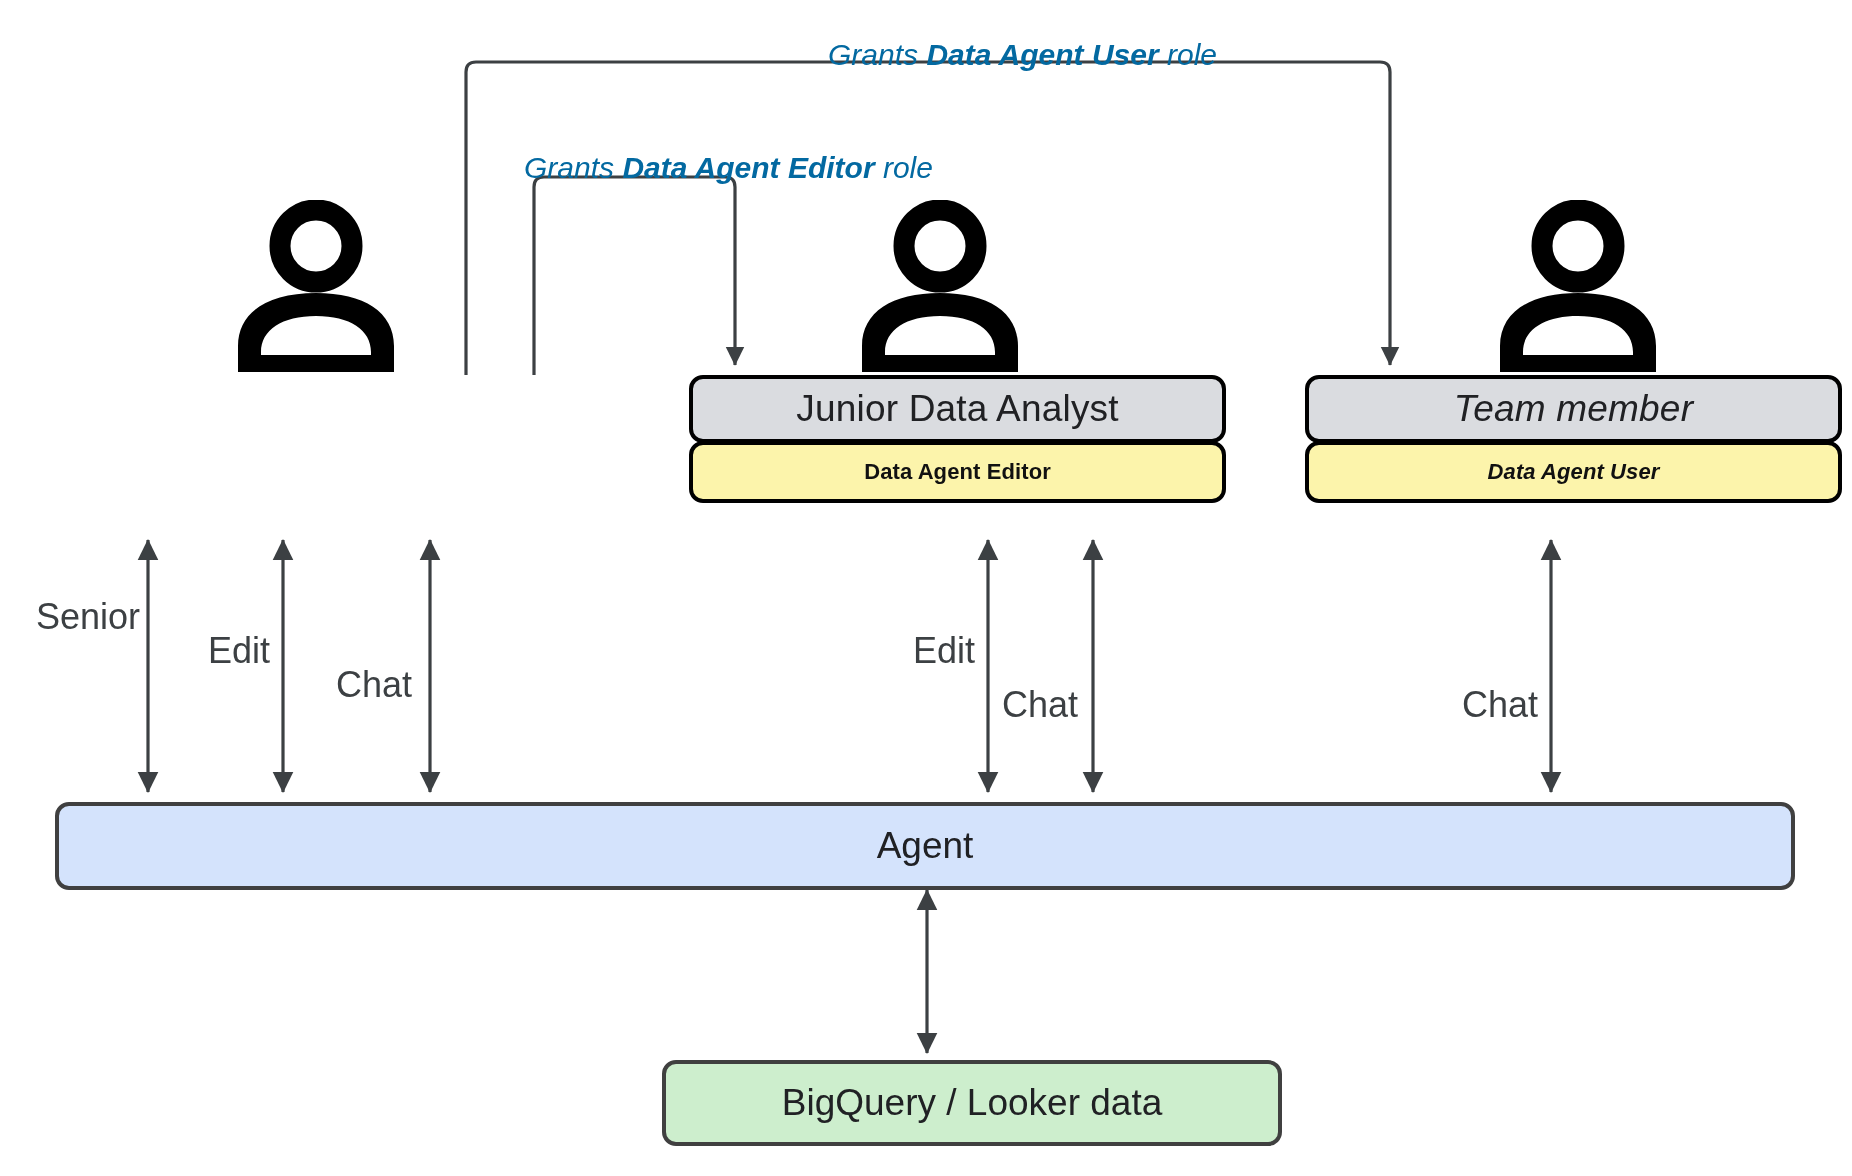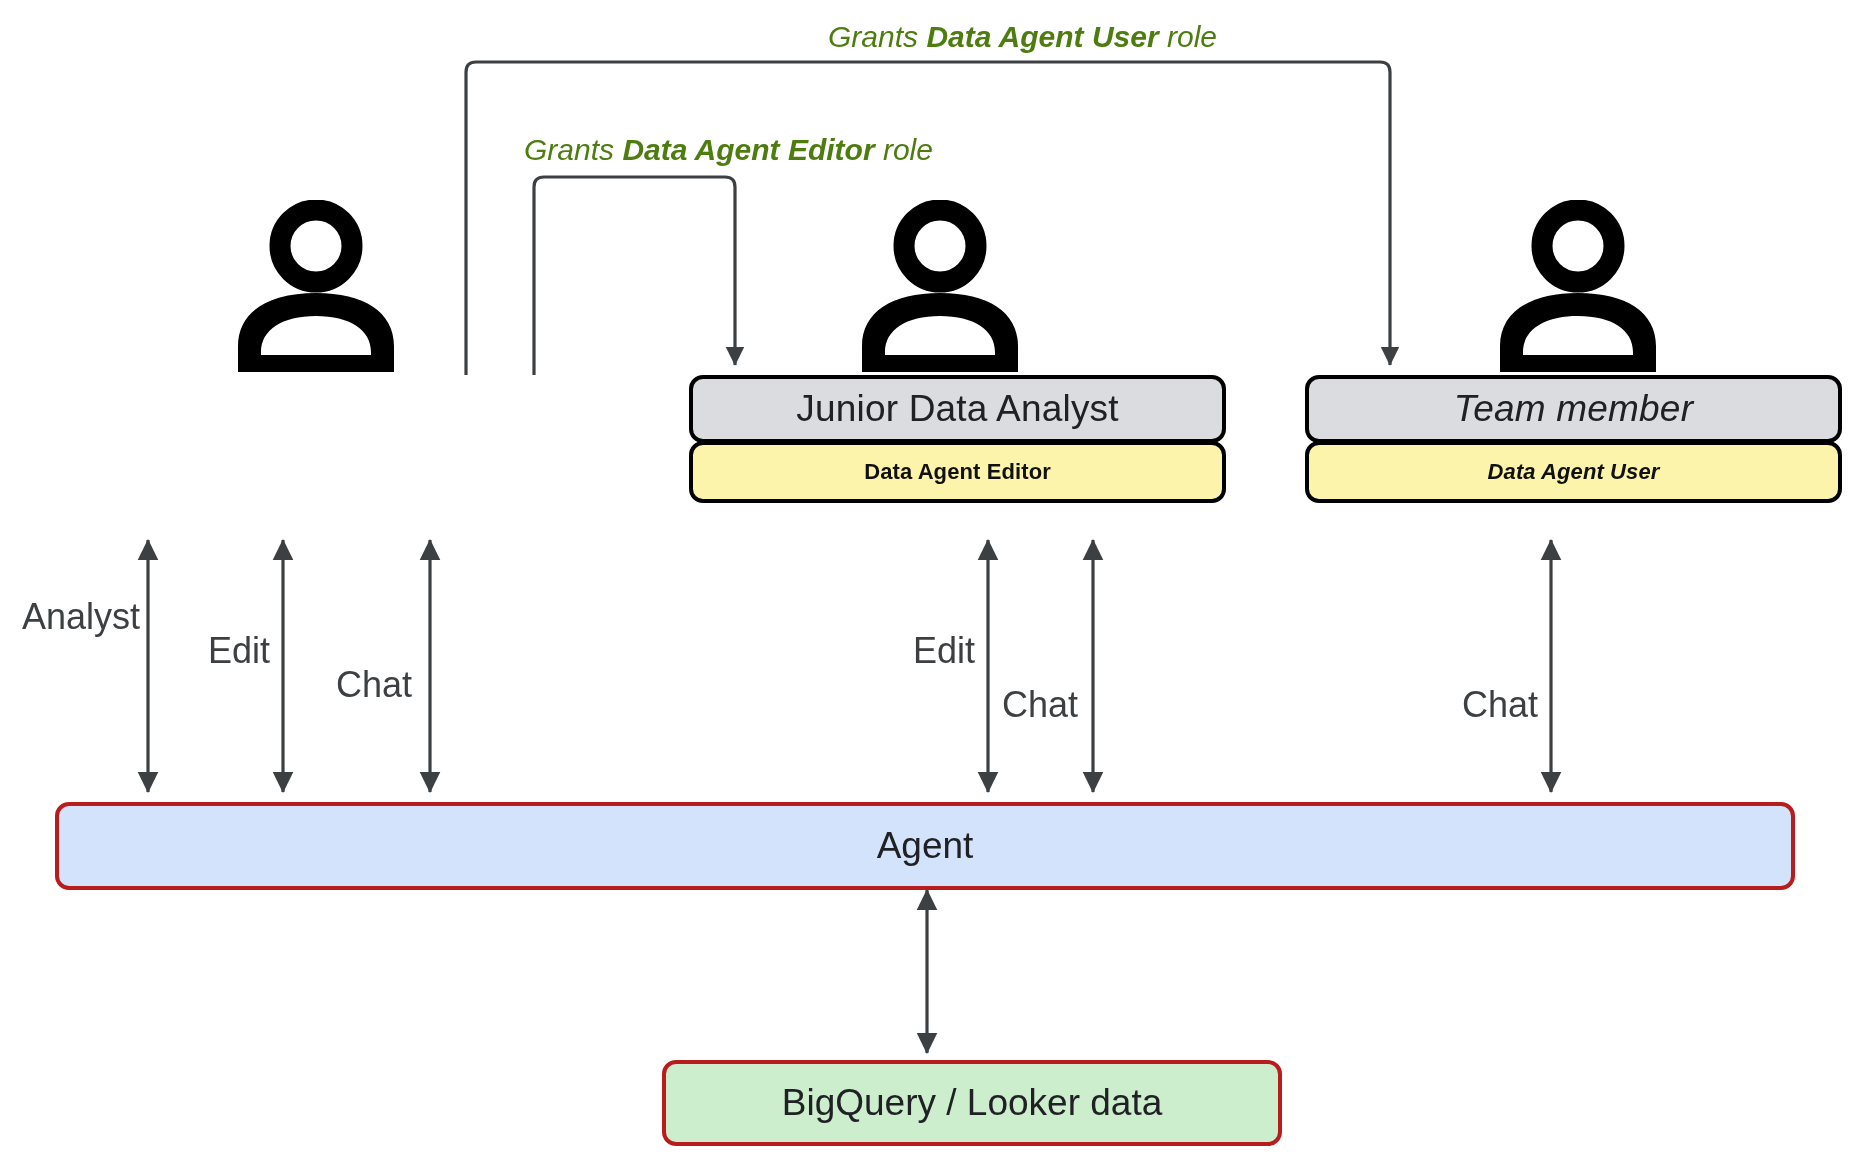"Grants Data Agent User role" .grant-label { color: #4d7c0f -> #0369a1; margin-top: none -> 18px }
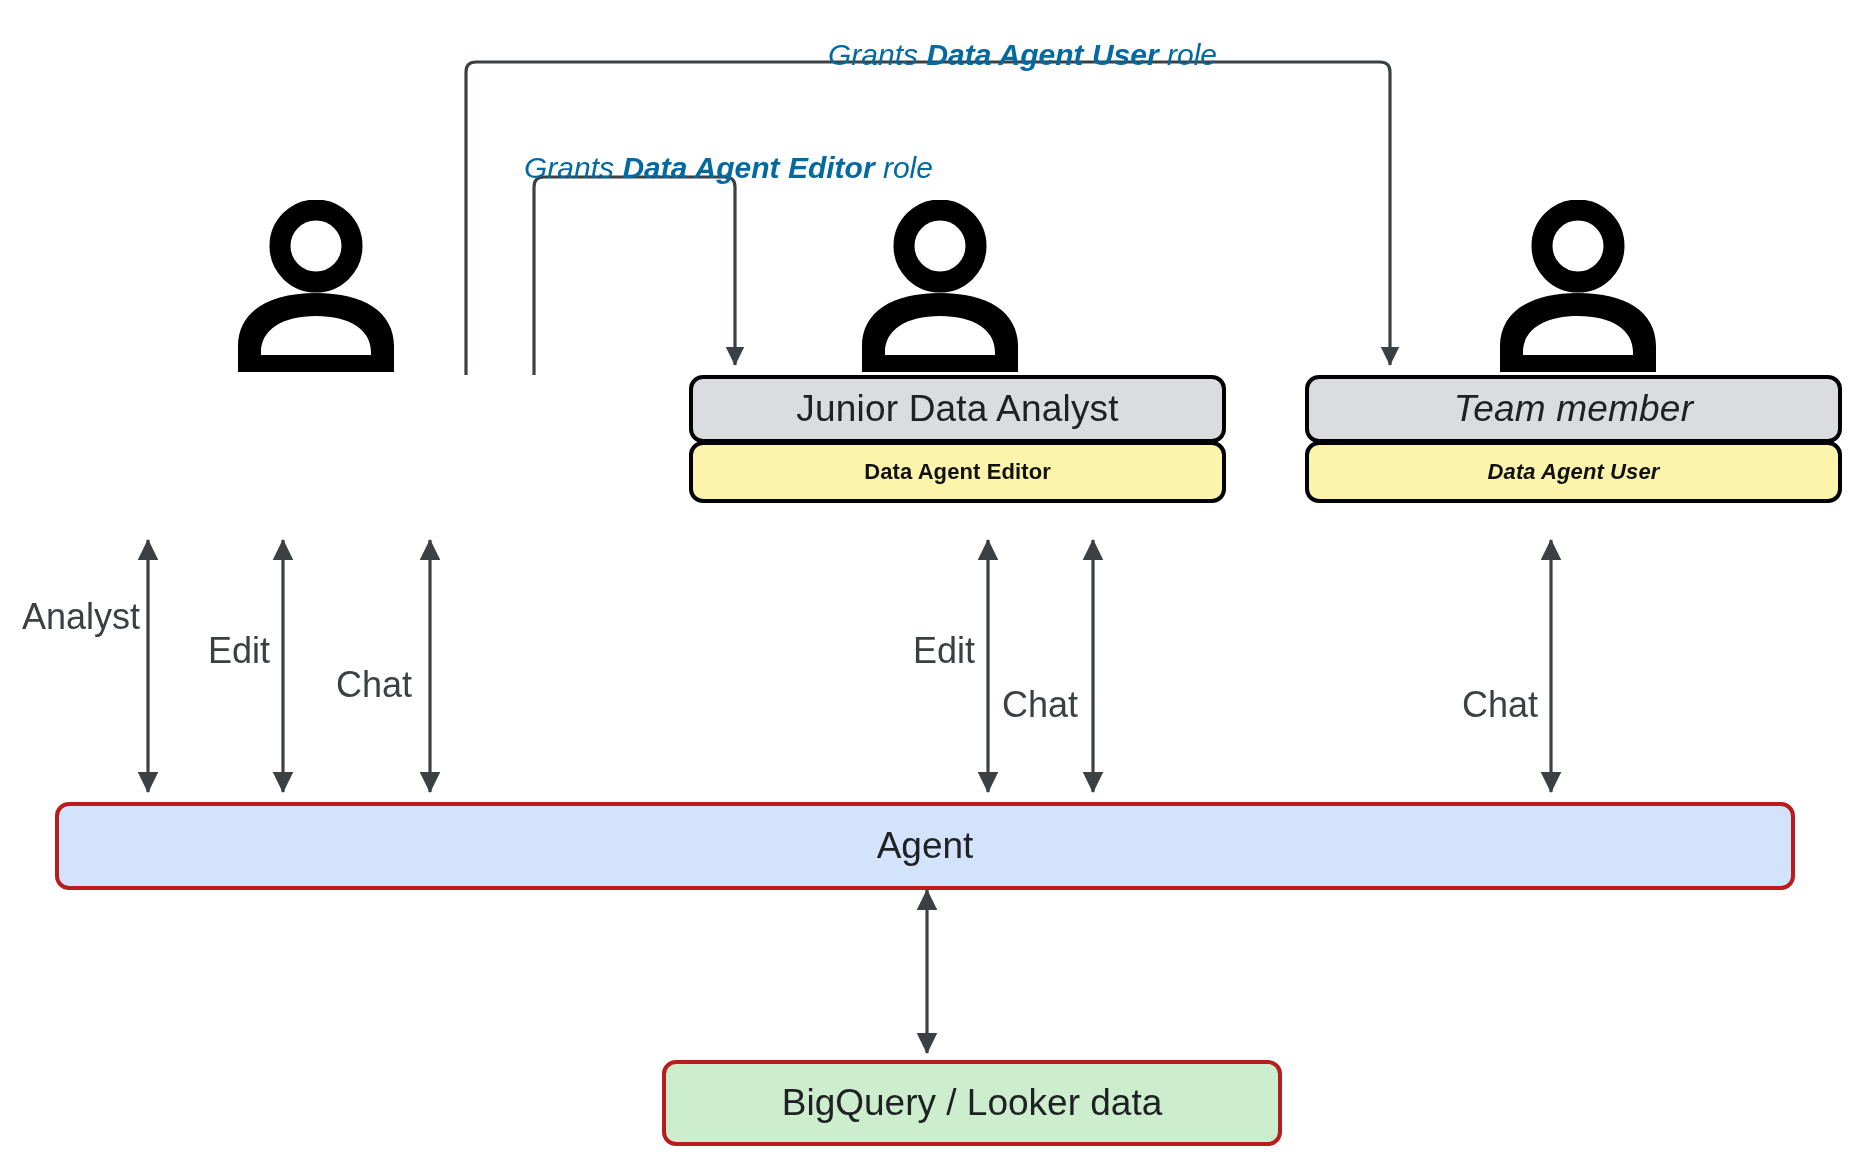"Analyst" div.flow-label { text: Analyst -> Senior }
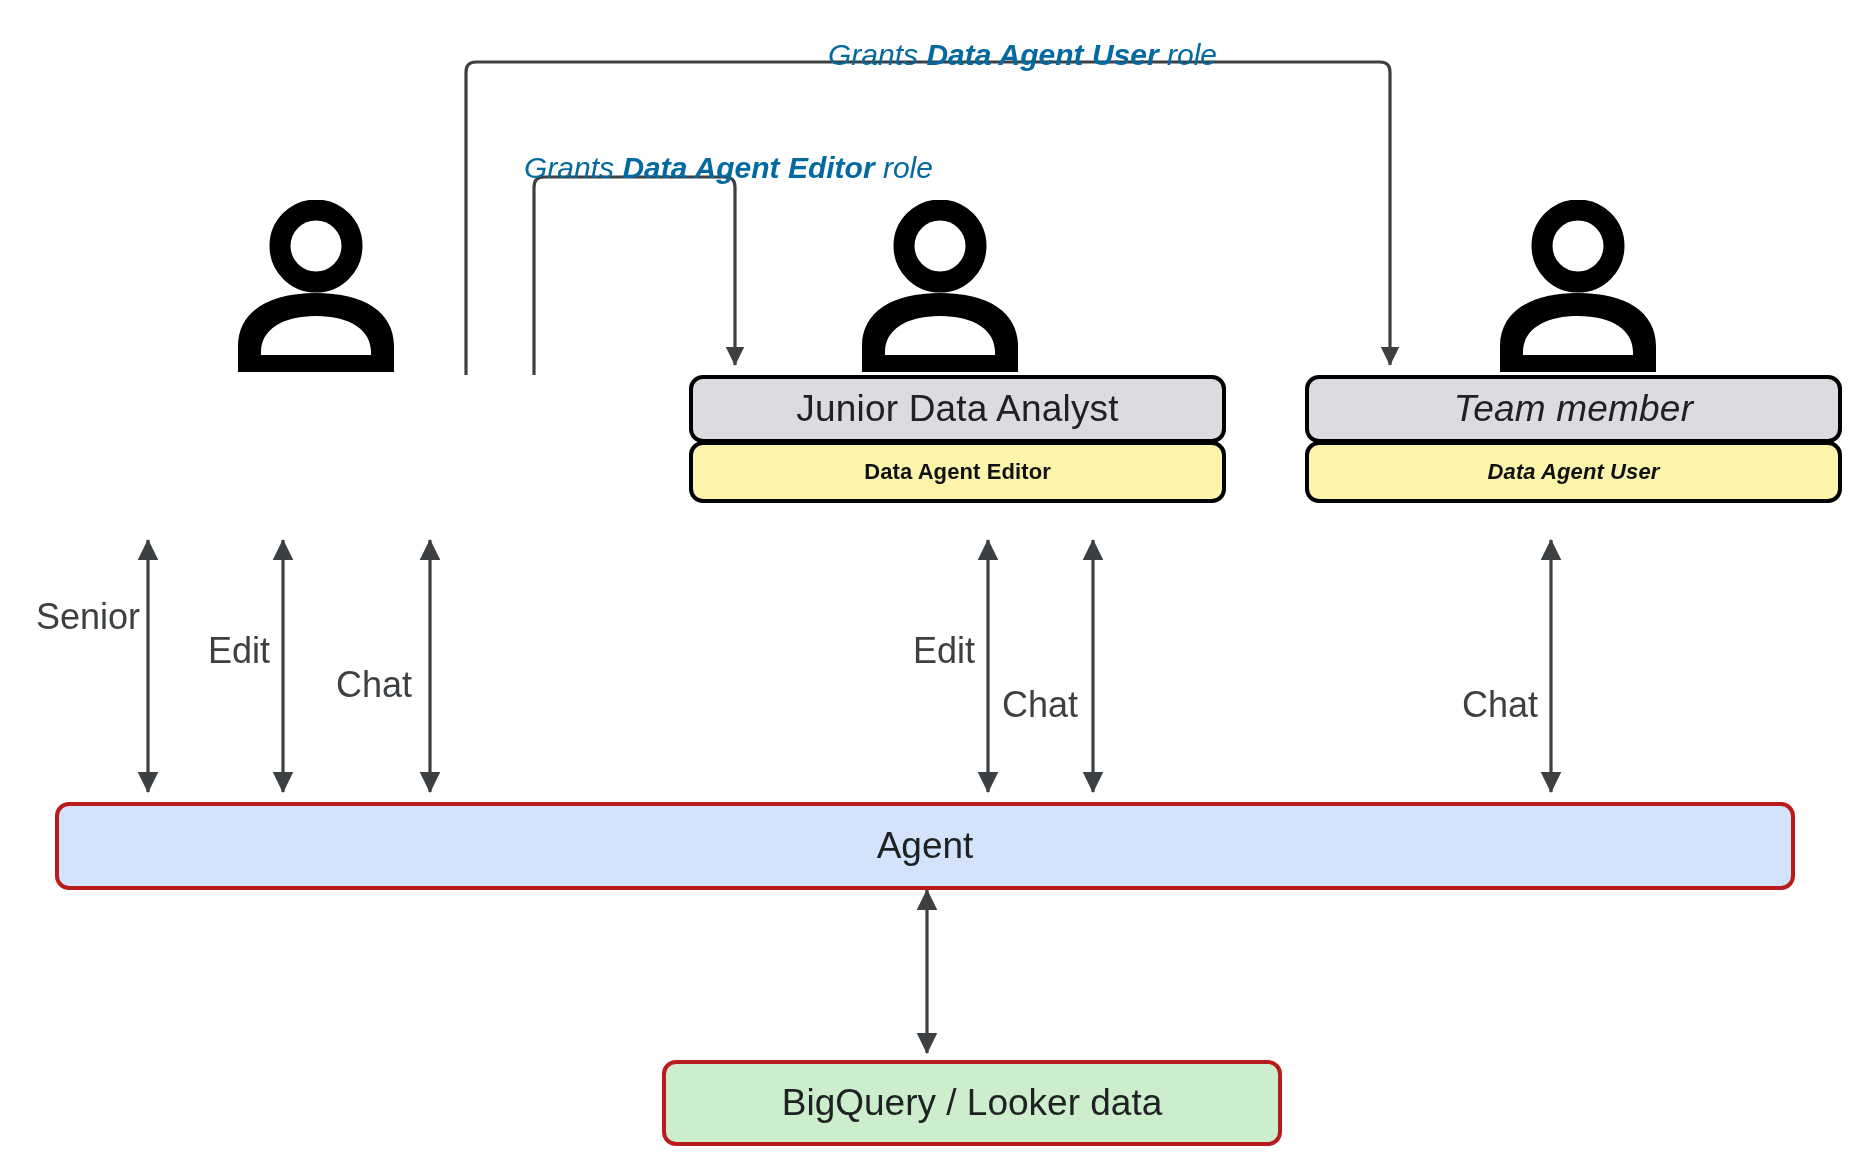"Agent" .bar { border: 4px solid #b91c1c -> 4px solid #404040 }
